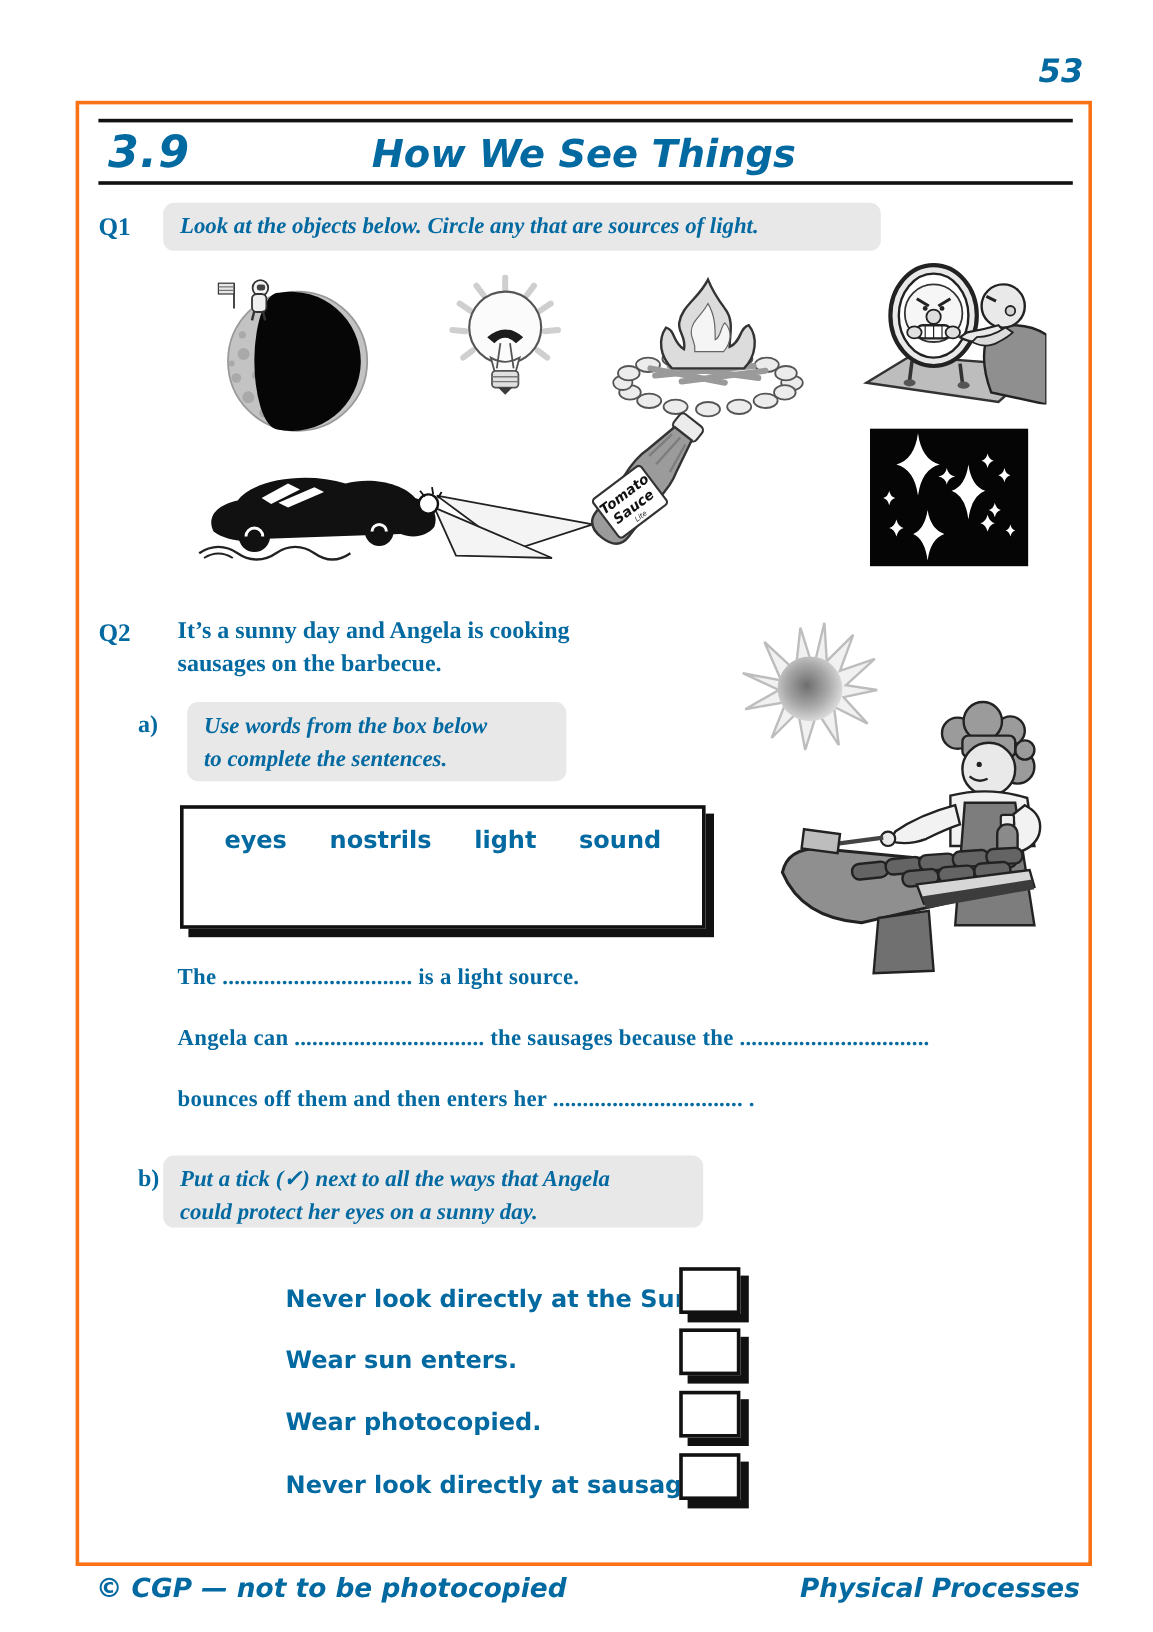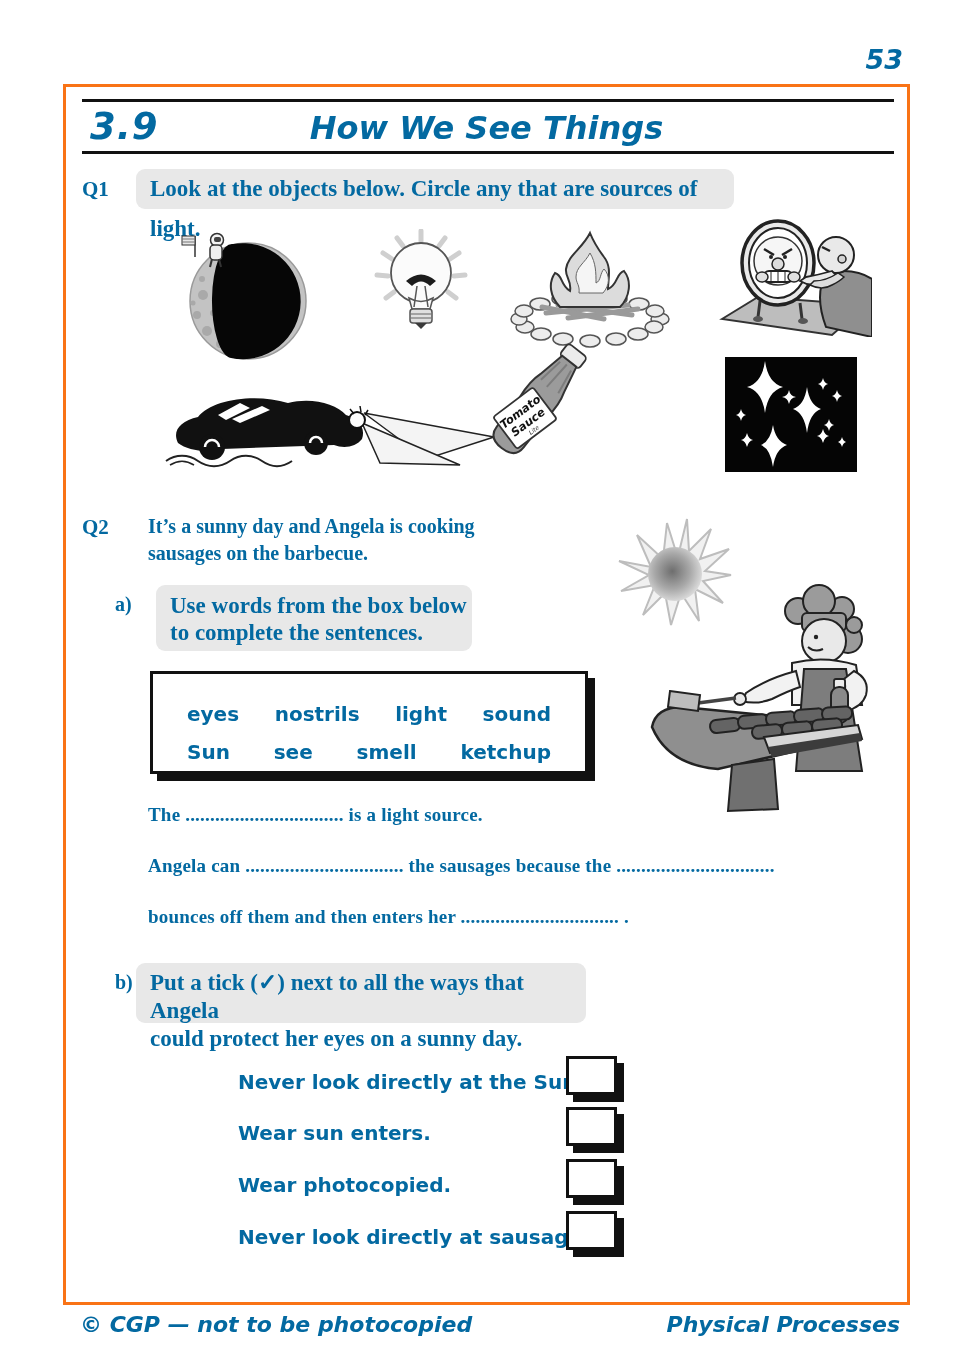"Look at the objects below." .instr { font-size: 23px -> 19px; font-style: none -> italic }
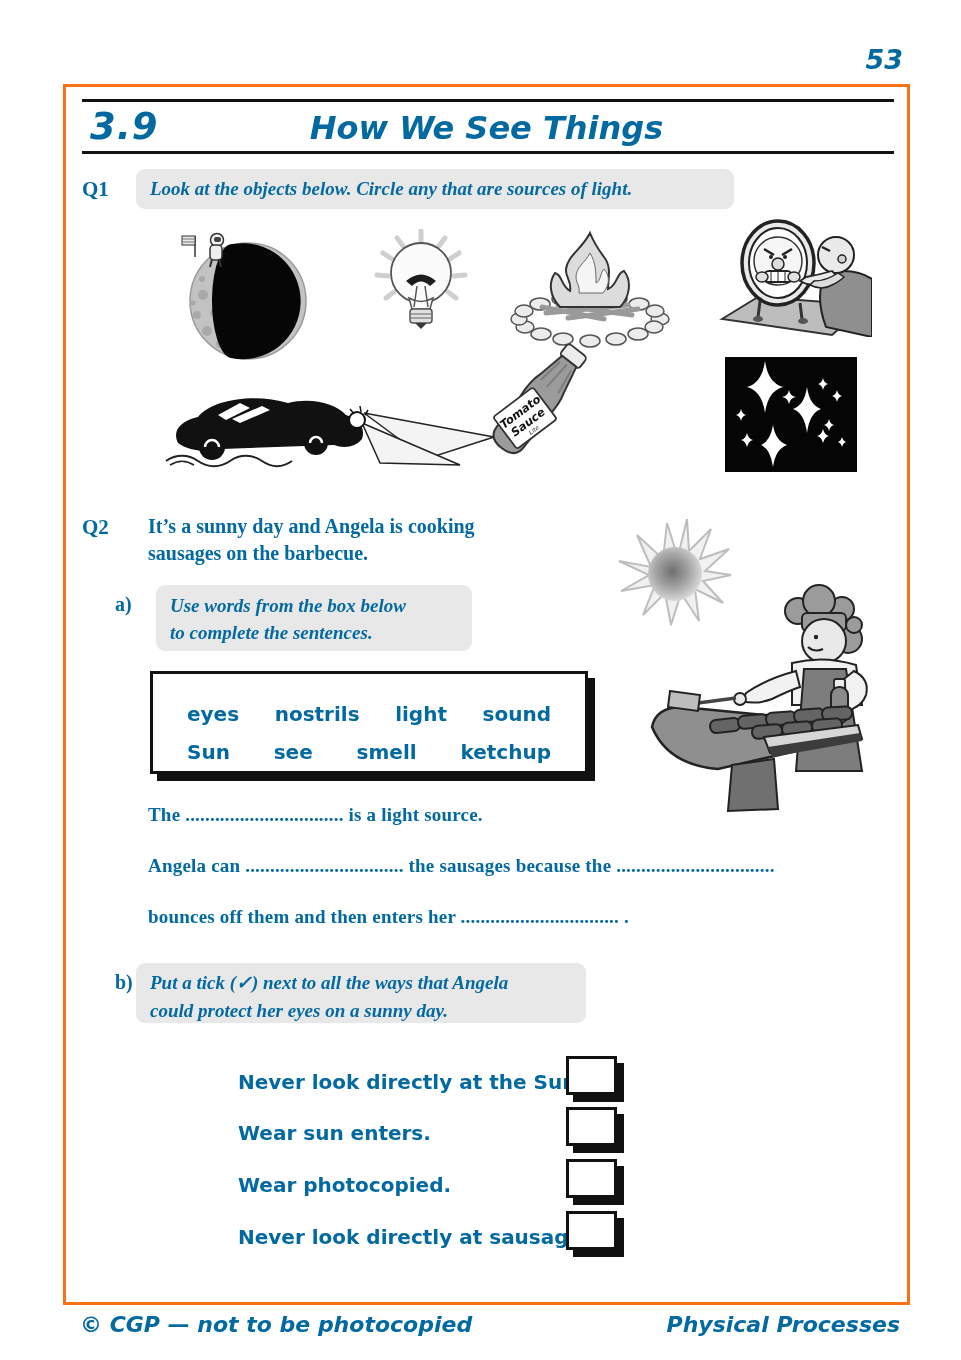"eyes" .word-row { margin-top: 20px -> 6px }
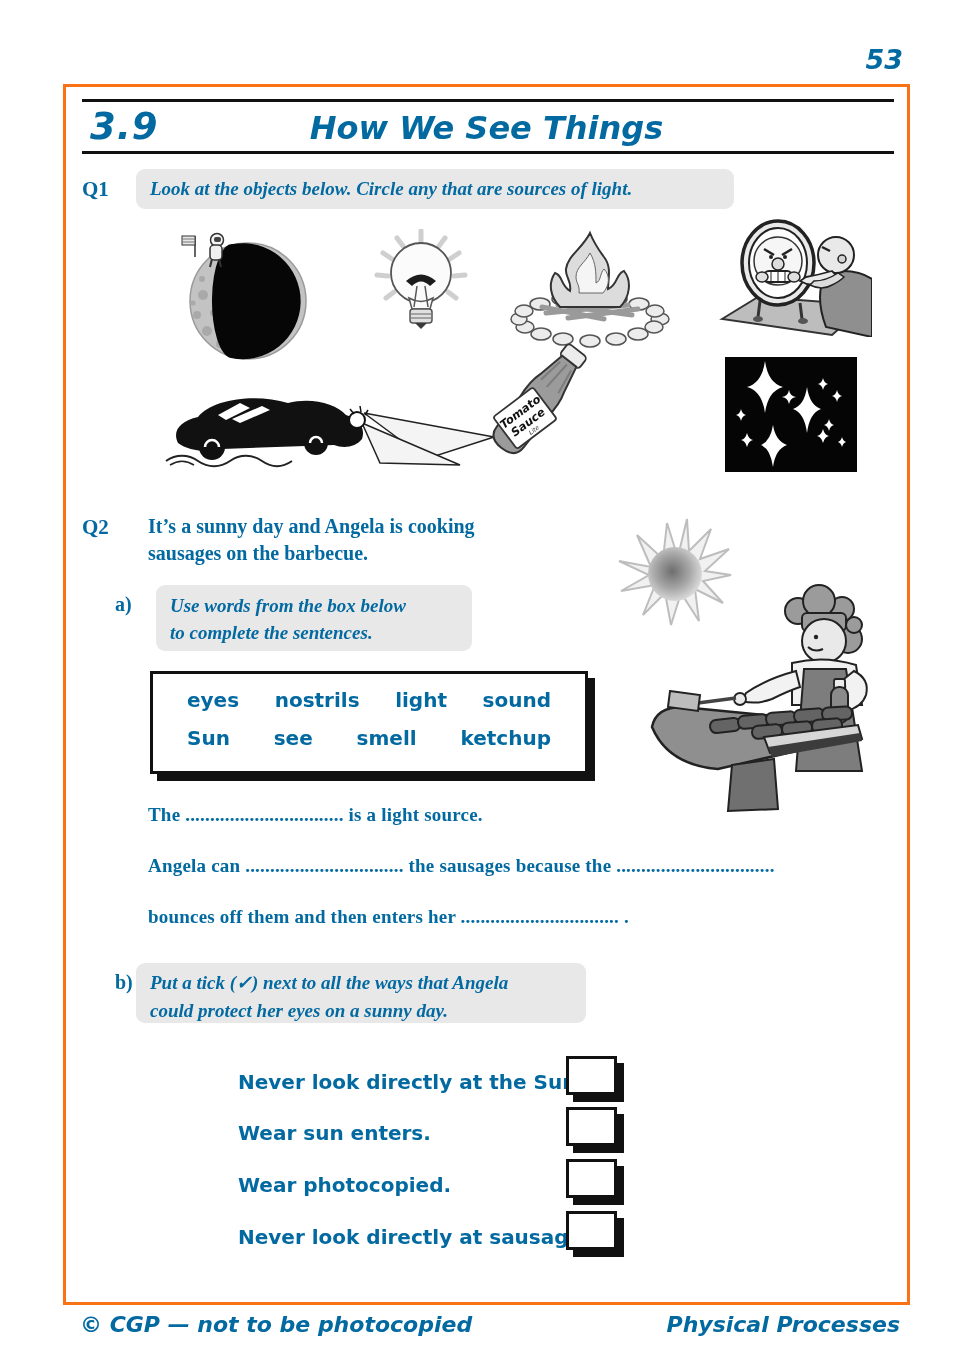"Sun" div.word-row { html: <div> <span>Sun</span> <span>see</span> <span>smell</span> <span>ketchup</span> </div> -> none }
